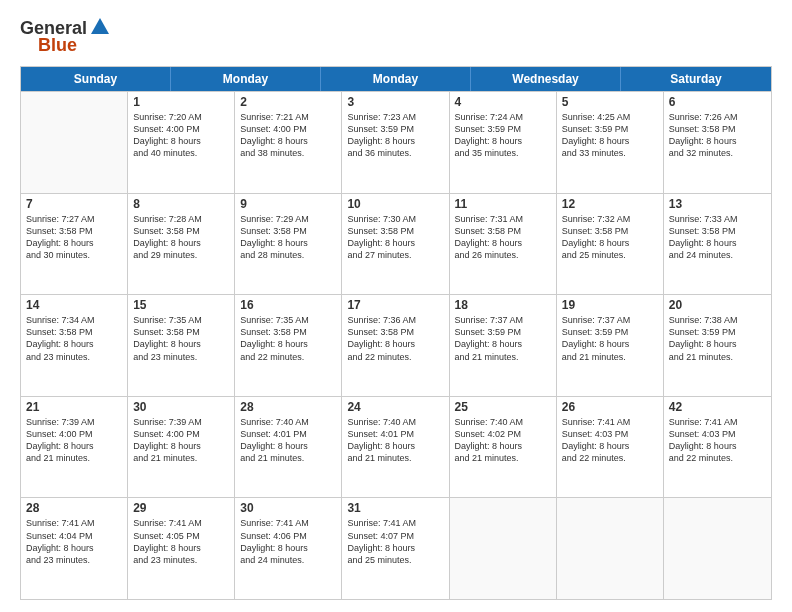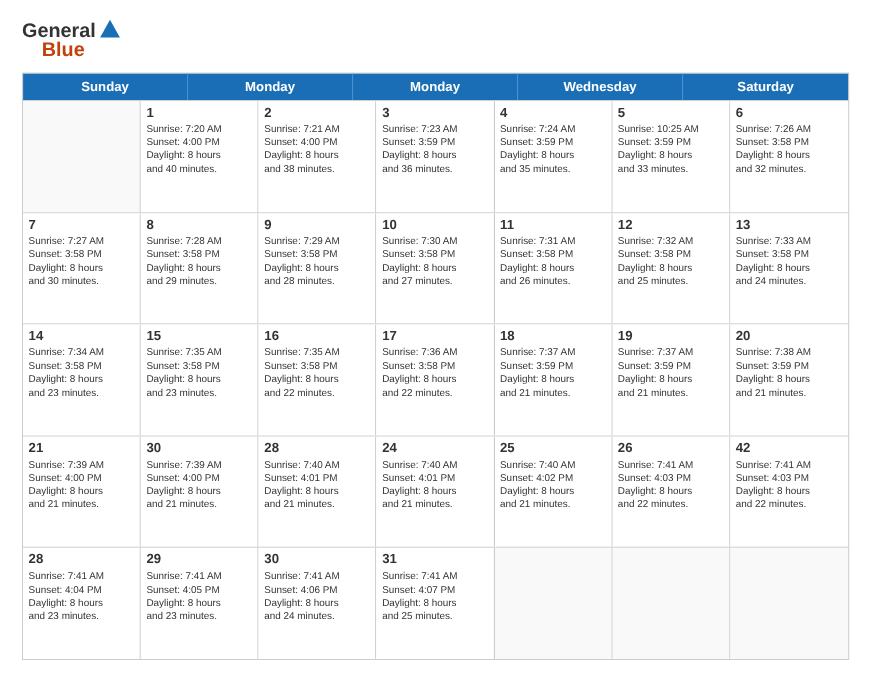"Sunrise: 10:25 AM" span.cell-line { text: 10:25 -> 4:25 }
